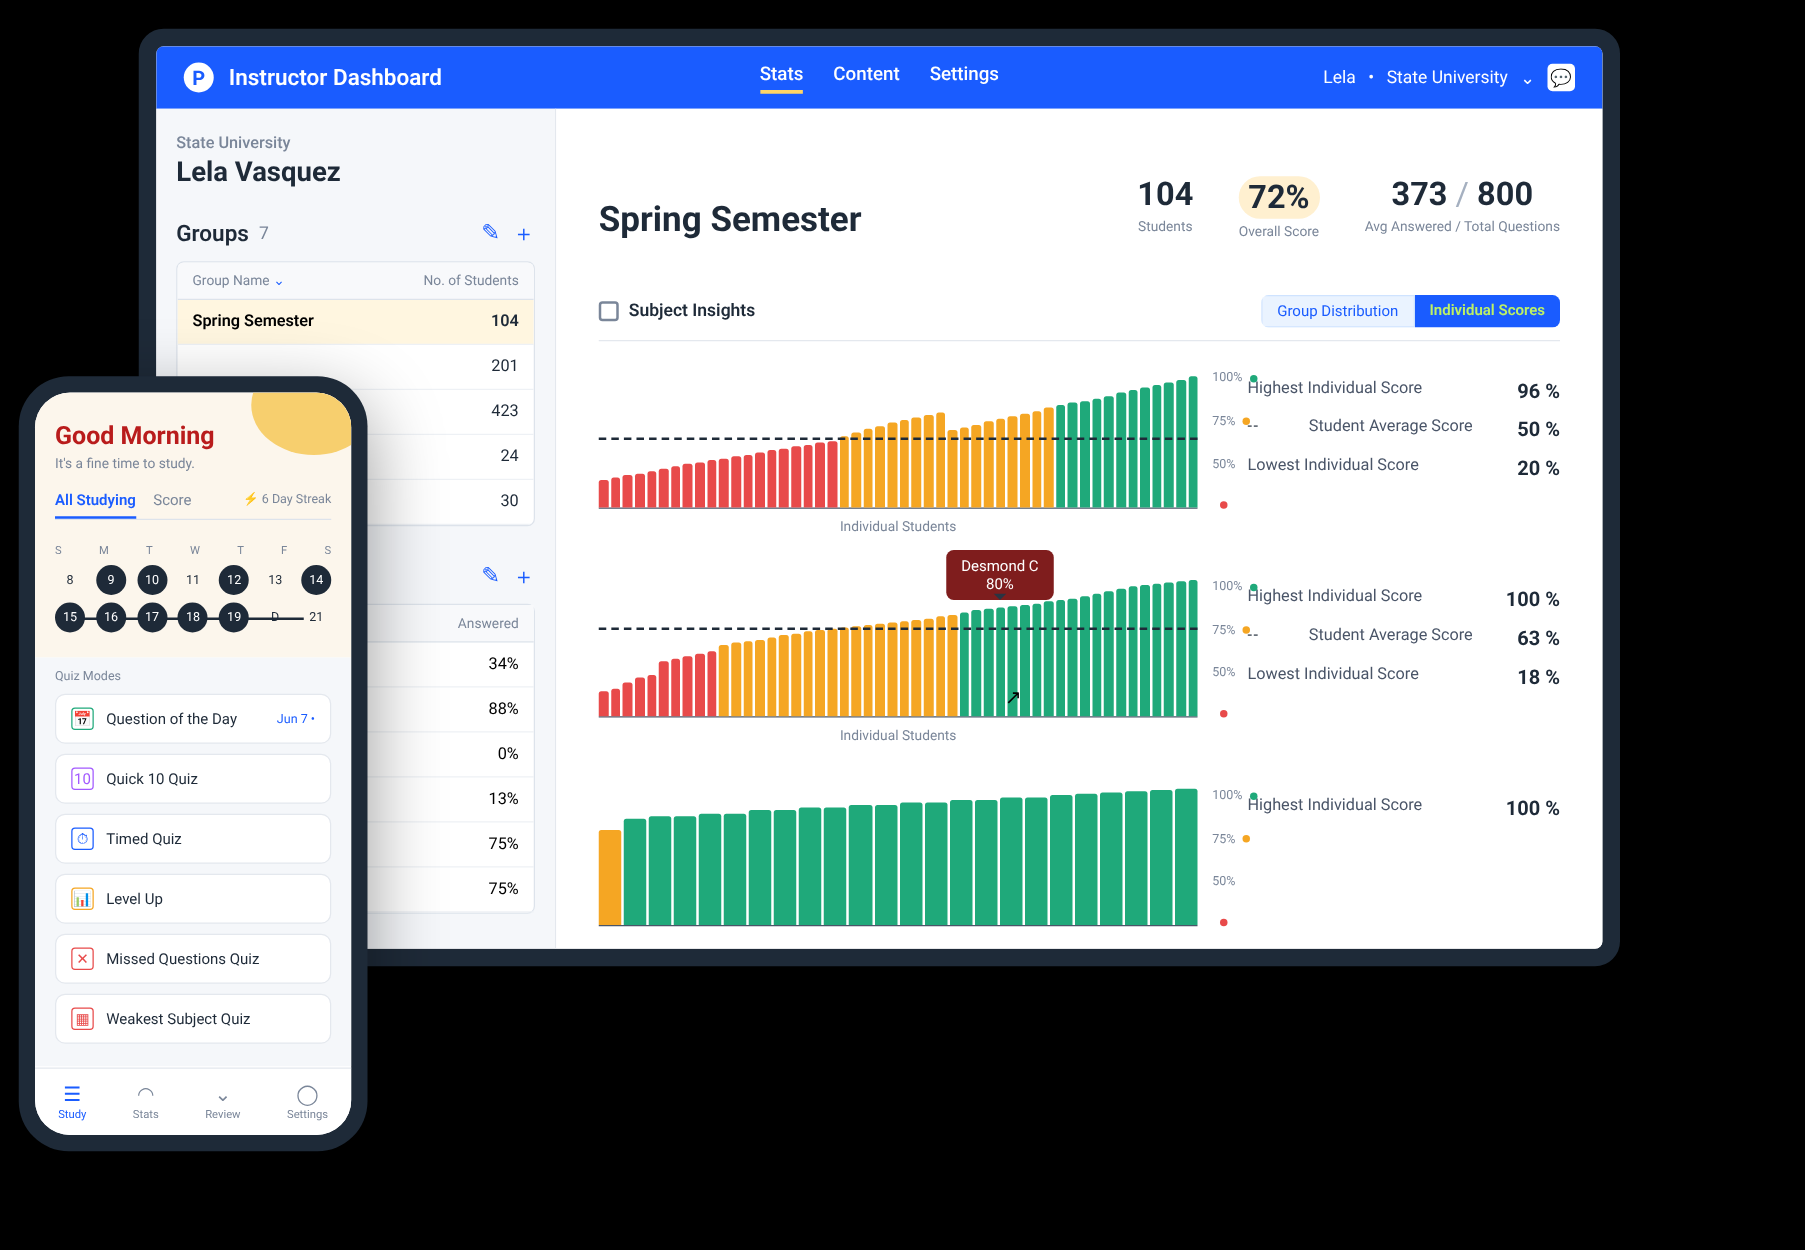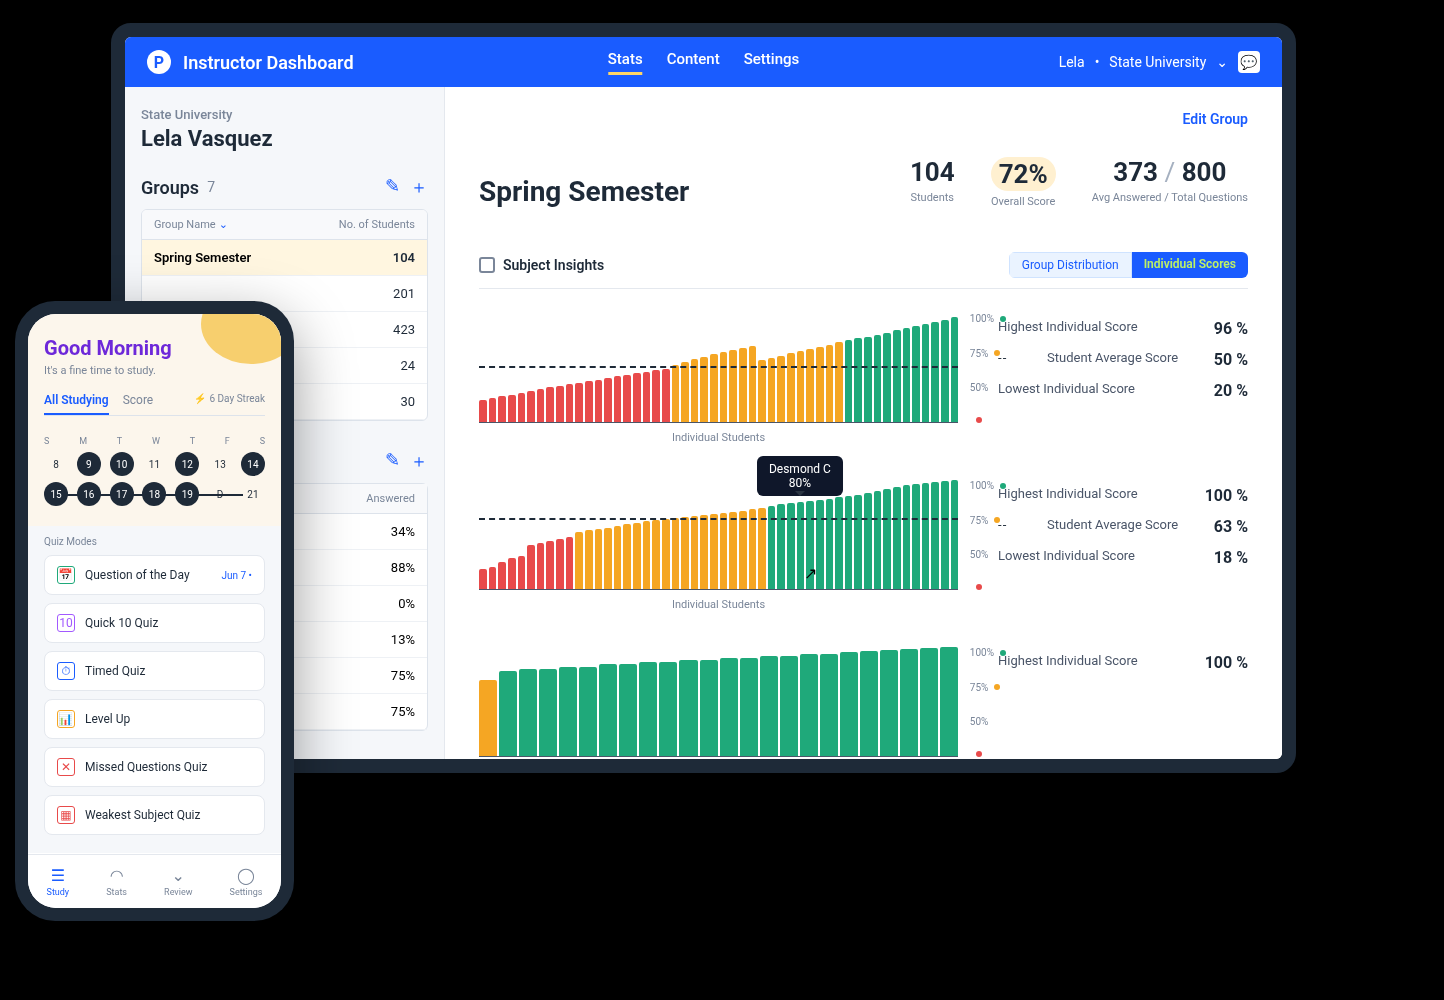"Edit Group" div.main-hdr { html: <div> <span>Edit Group</span> </div> -> none }
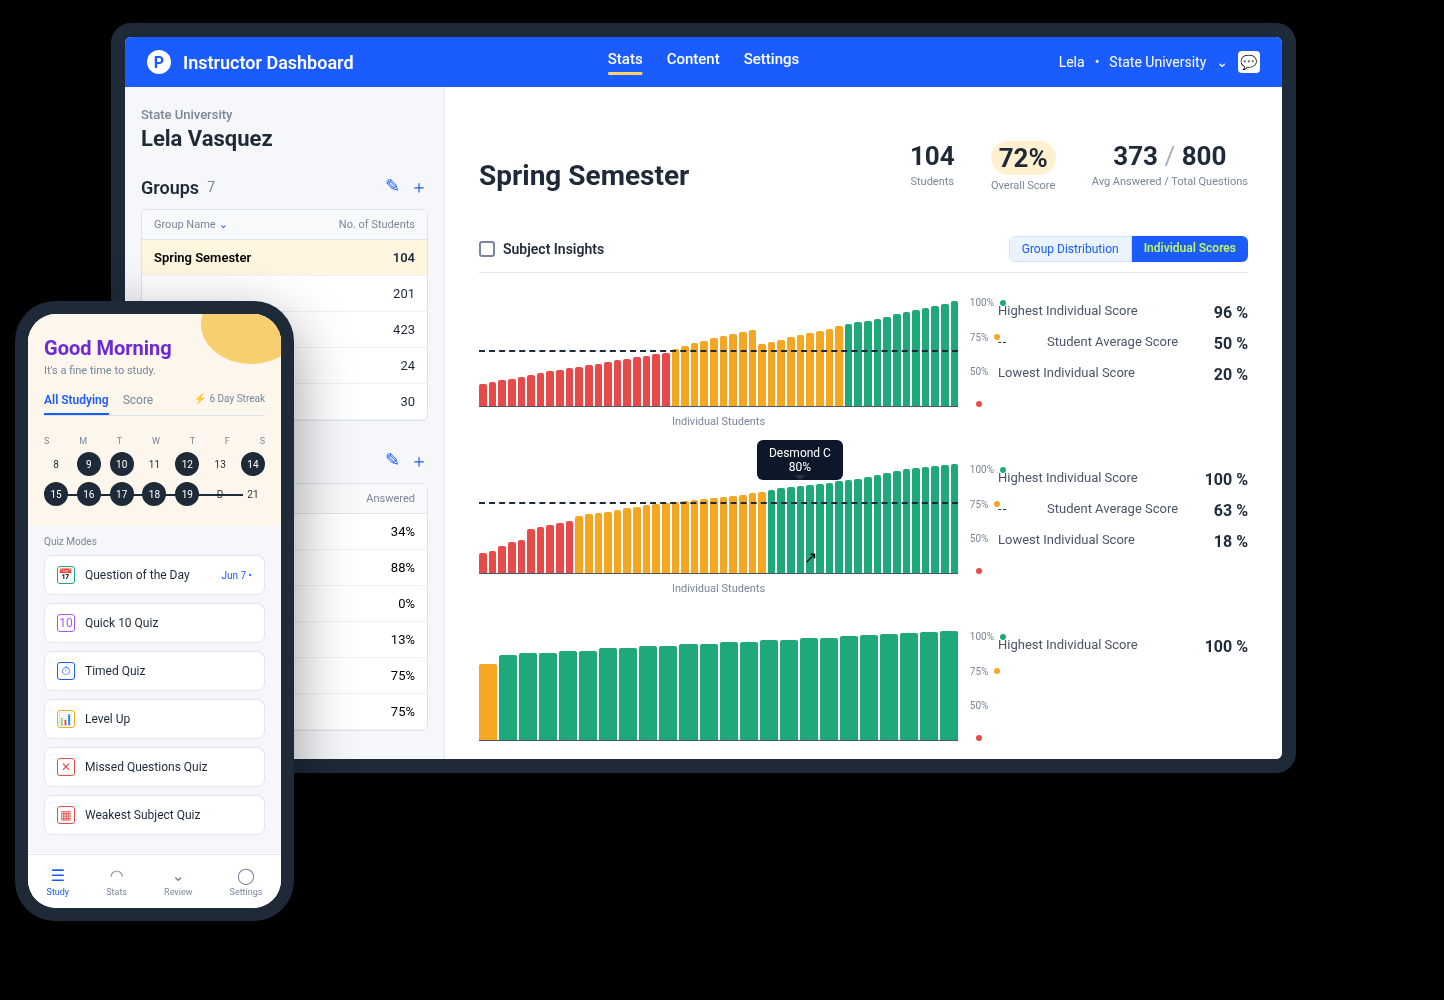"Good Morning" .greet { color: #6d28d9 -> #b91c1c }
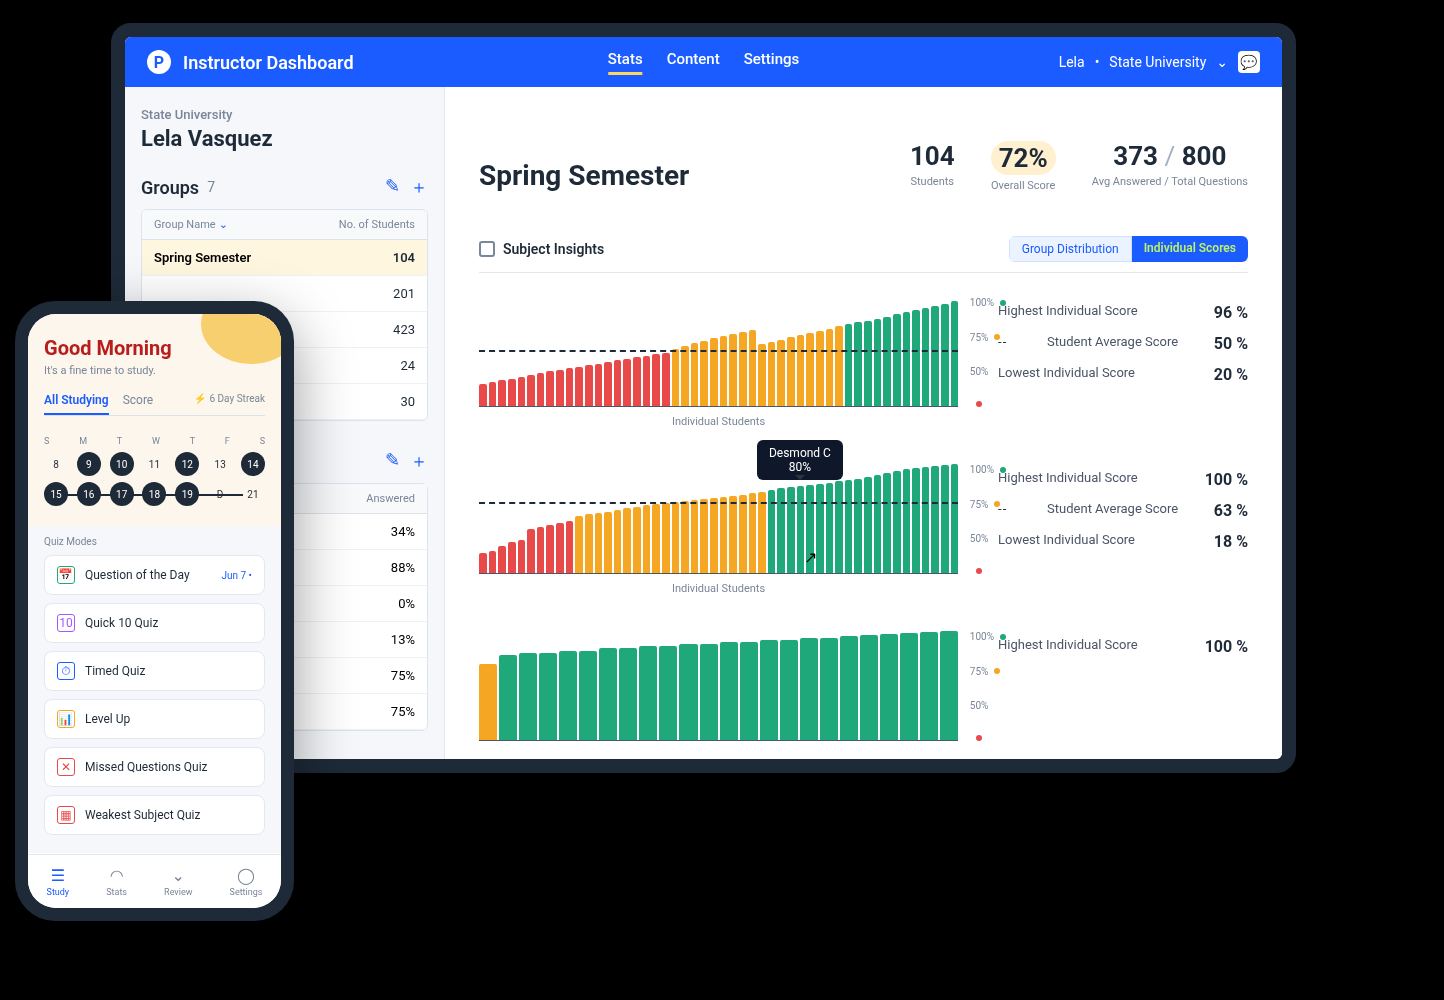"Desmond C" .tooltip { background: #0f172a -> #7f1d1d }
